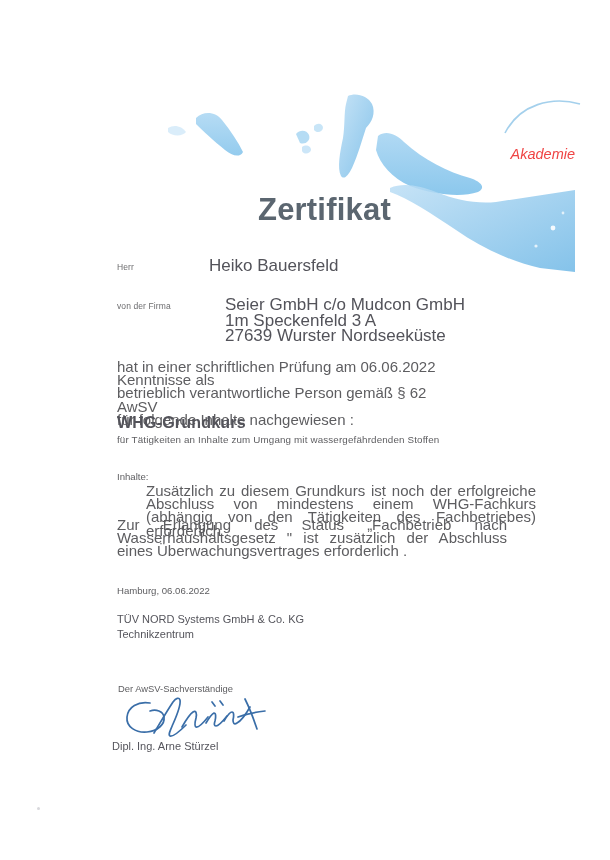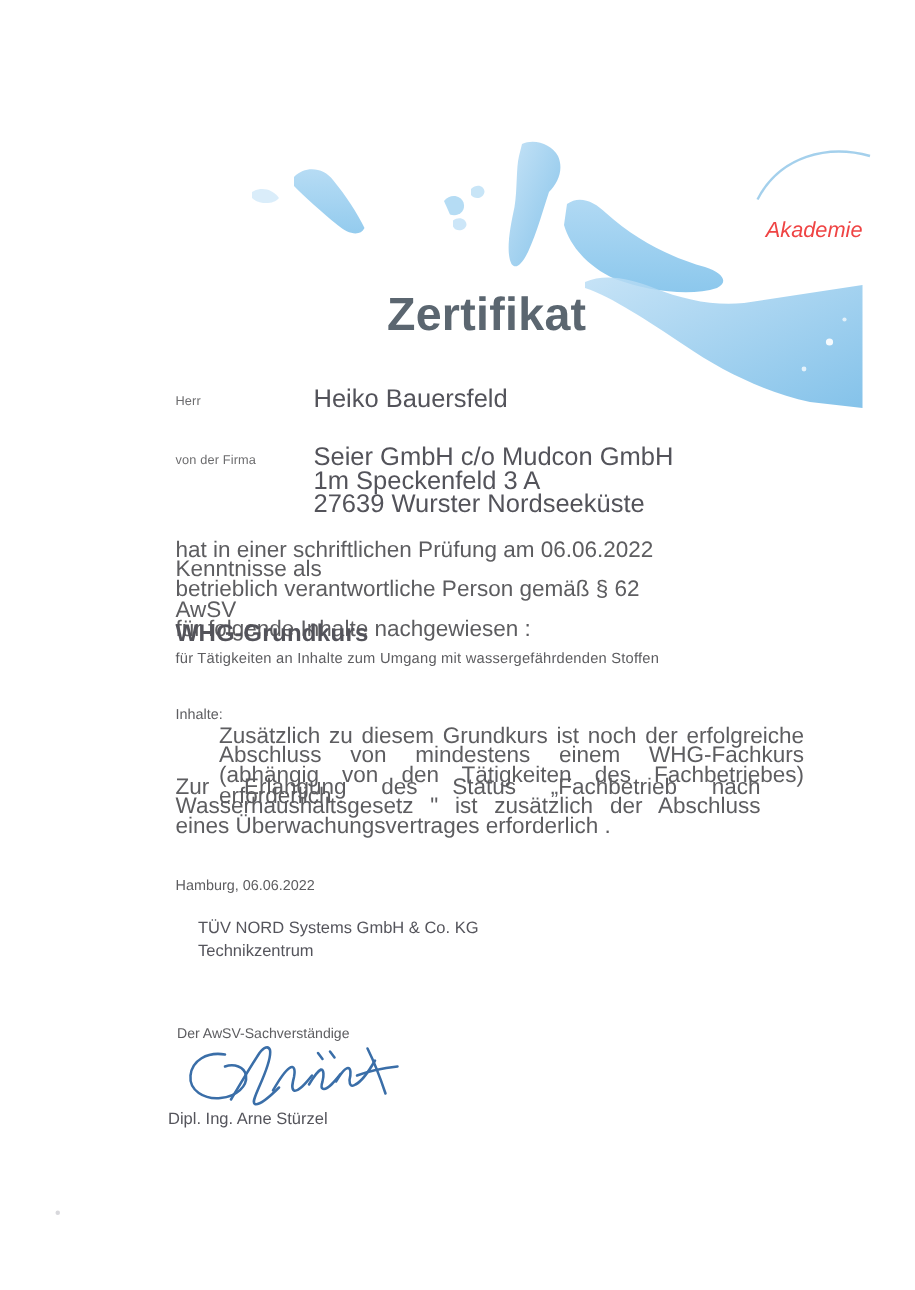"von der Firma" div.row { gap: none -> 16px }
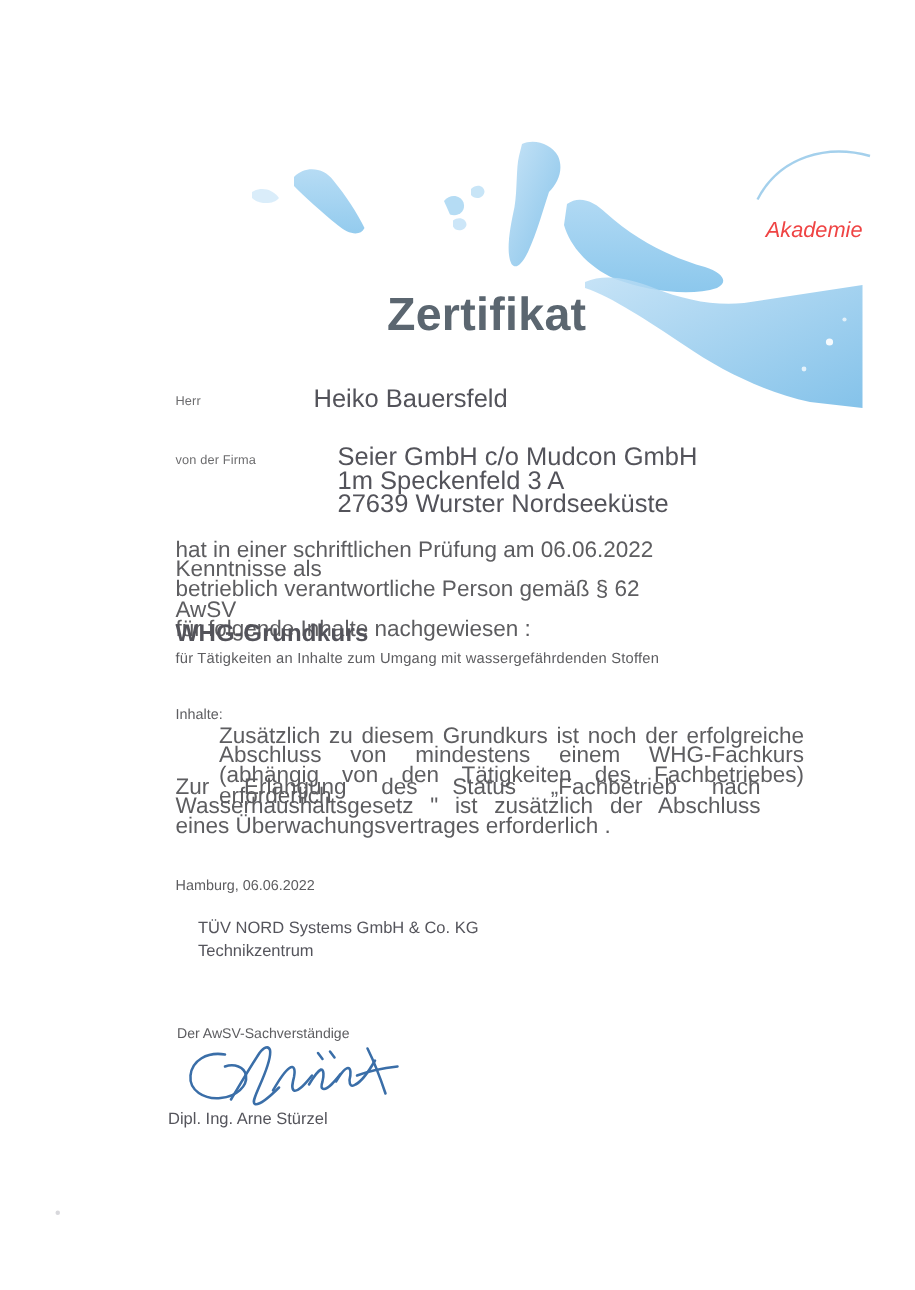"TÜV NORD Systems GmbH &" .footer-org { margin-left: 15px -> none }
